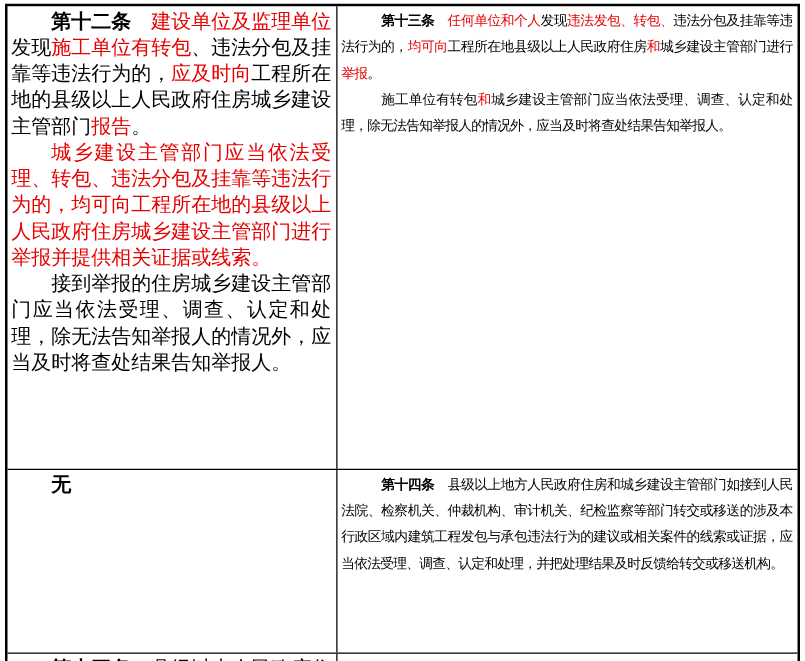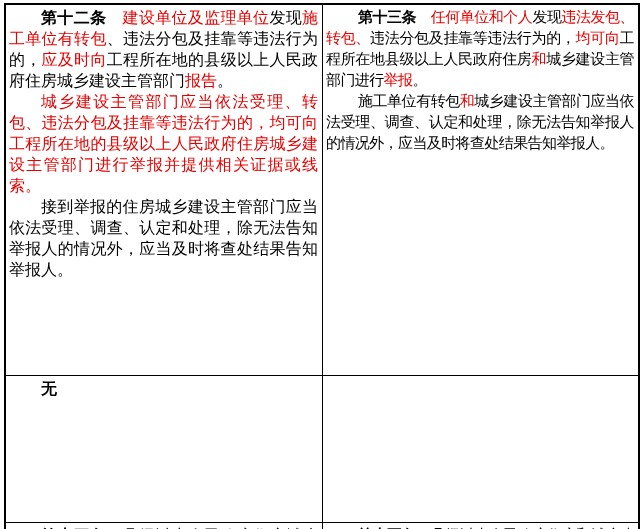"第十二条" .cell-left { width: 317px -> 264px }
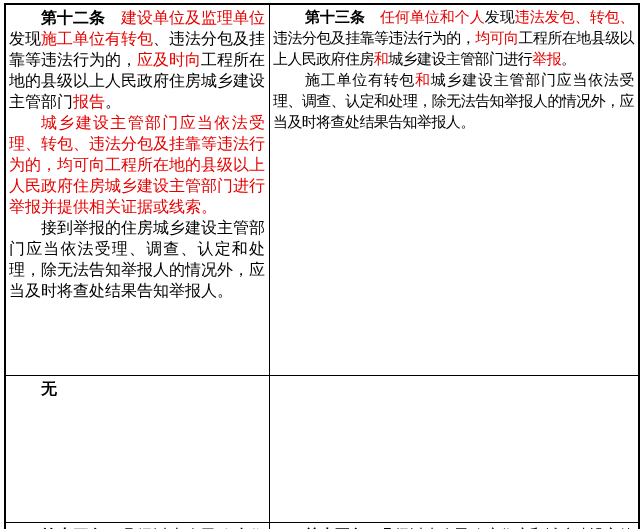"第十三条 任何单位和个人发现违法发包、转包、违法分包及挂靠等违法行为的，均可向工程所在地县级以上人民政府住房和城乡建设主管部门进行举报。" .tight { font-size: 15px -> 11px }
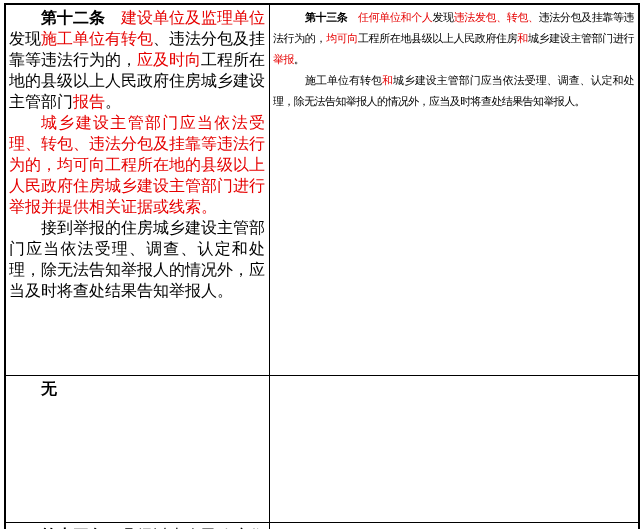"第十四条" div.cell { html: none -> <div> <p><span>第十四条 </span><span>县级以上地方人民政府住房和城乡建设主管部门如接到人民法院、检察机关、仲裁机构、审计机关、纪检监察等部门转交或移送的涉及本行政区域内建筑工程发包与承包违法行为的建议或相关案件的线索或证据，应当依法受理、调查、认定和处理，并把处理结果及时反馈给转交或移送机构。</span></p> </div> }
